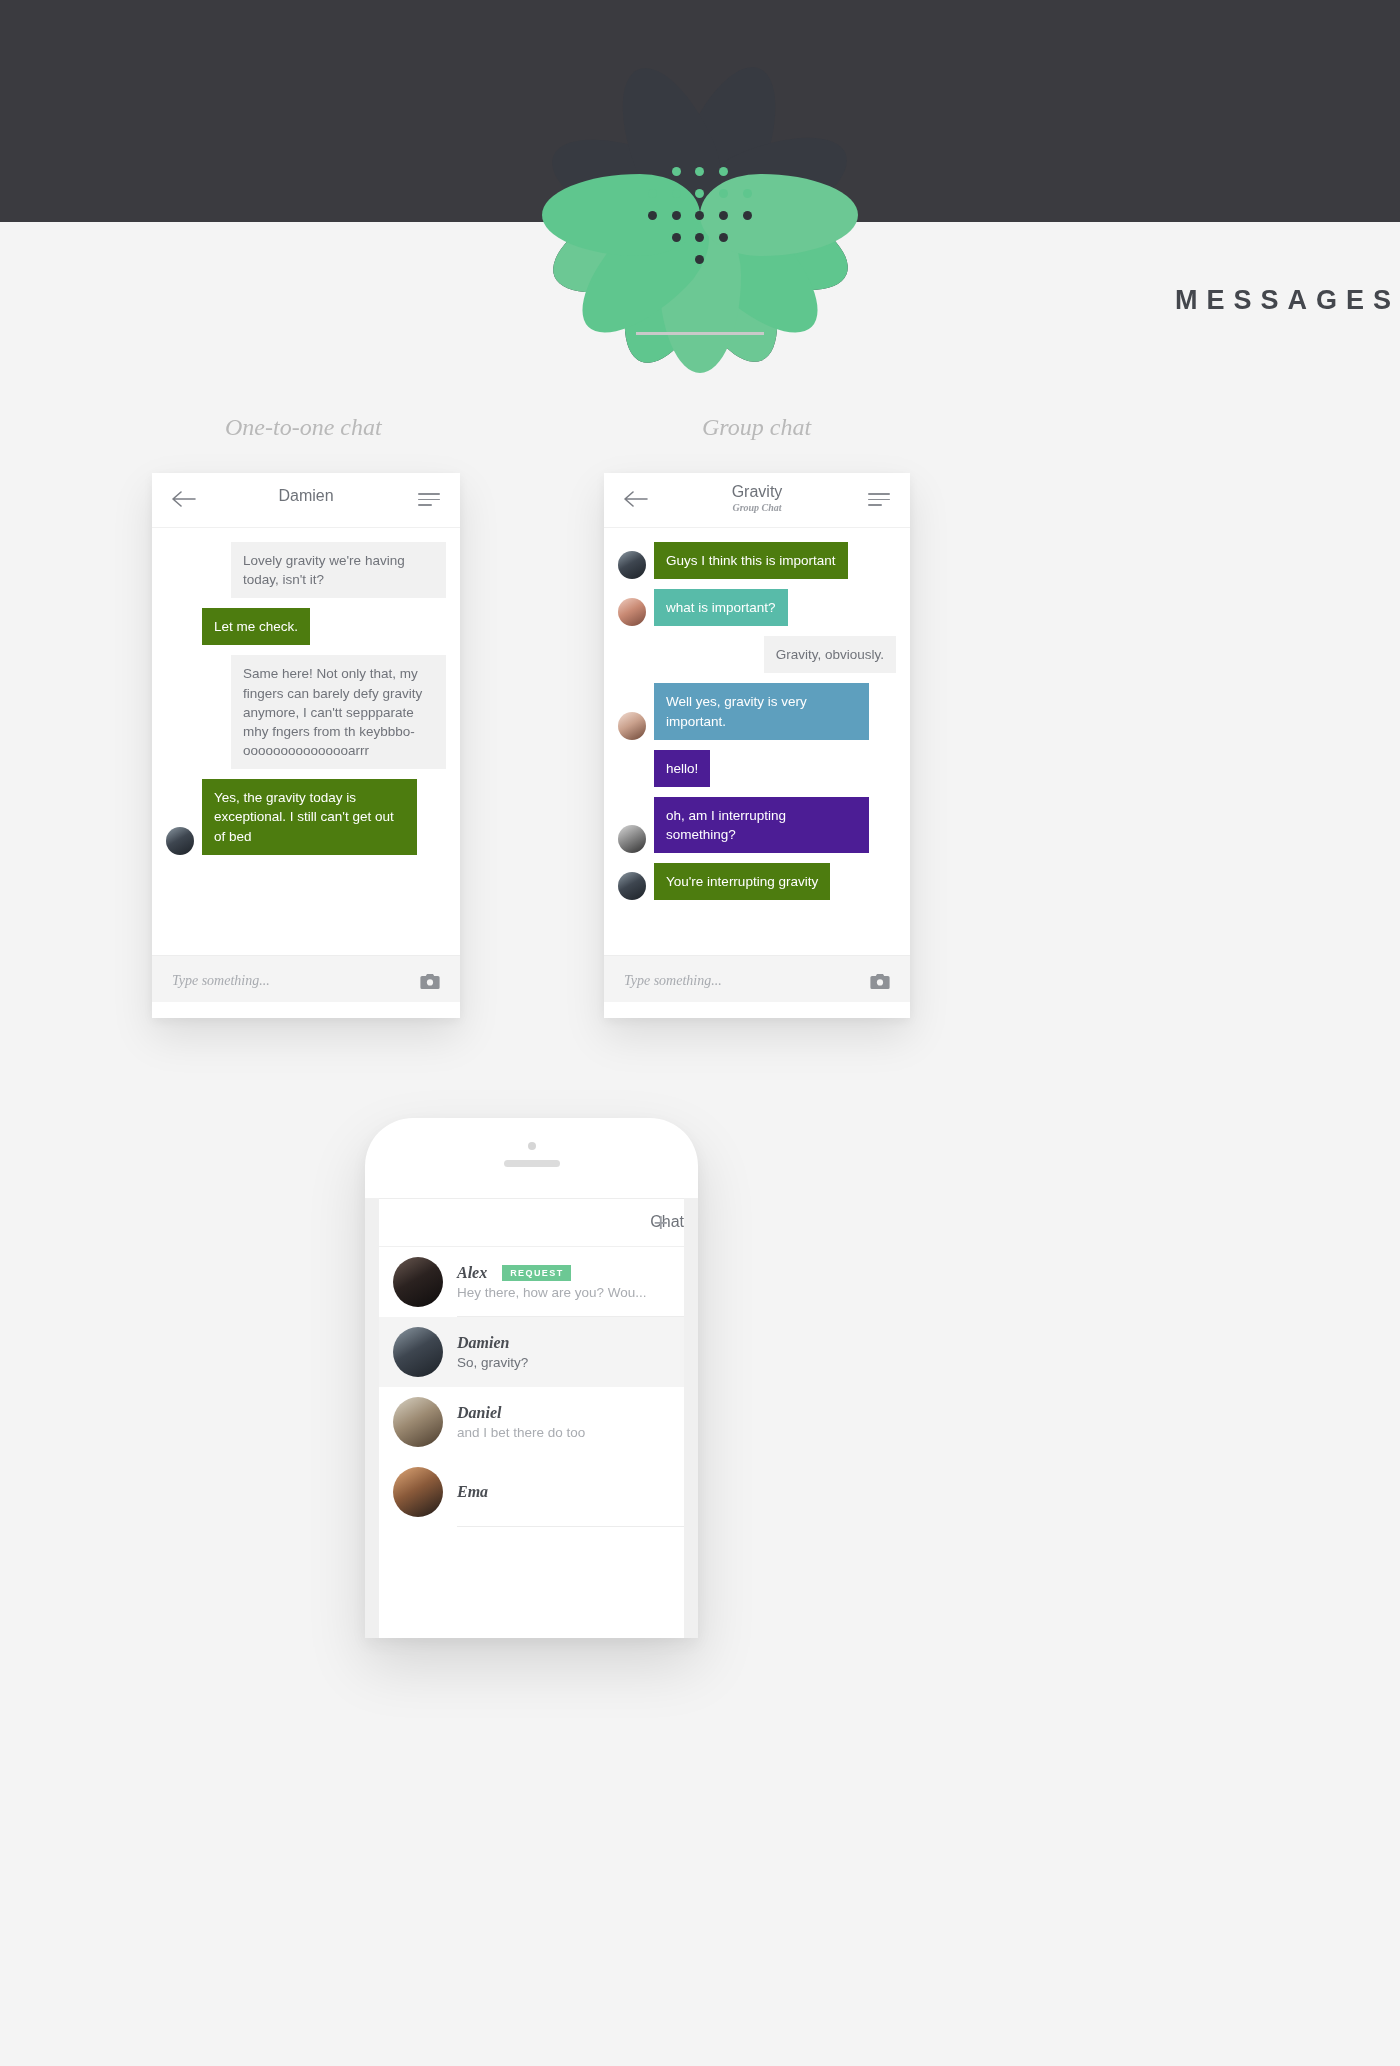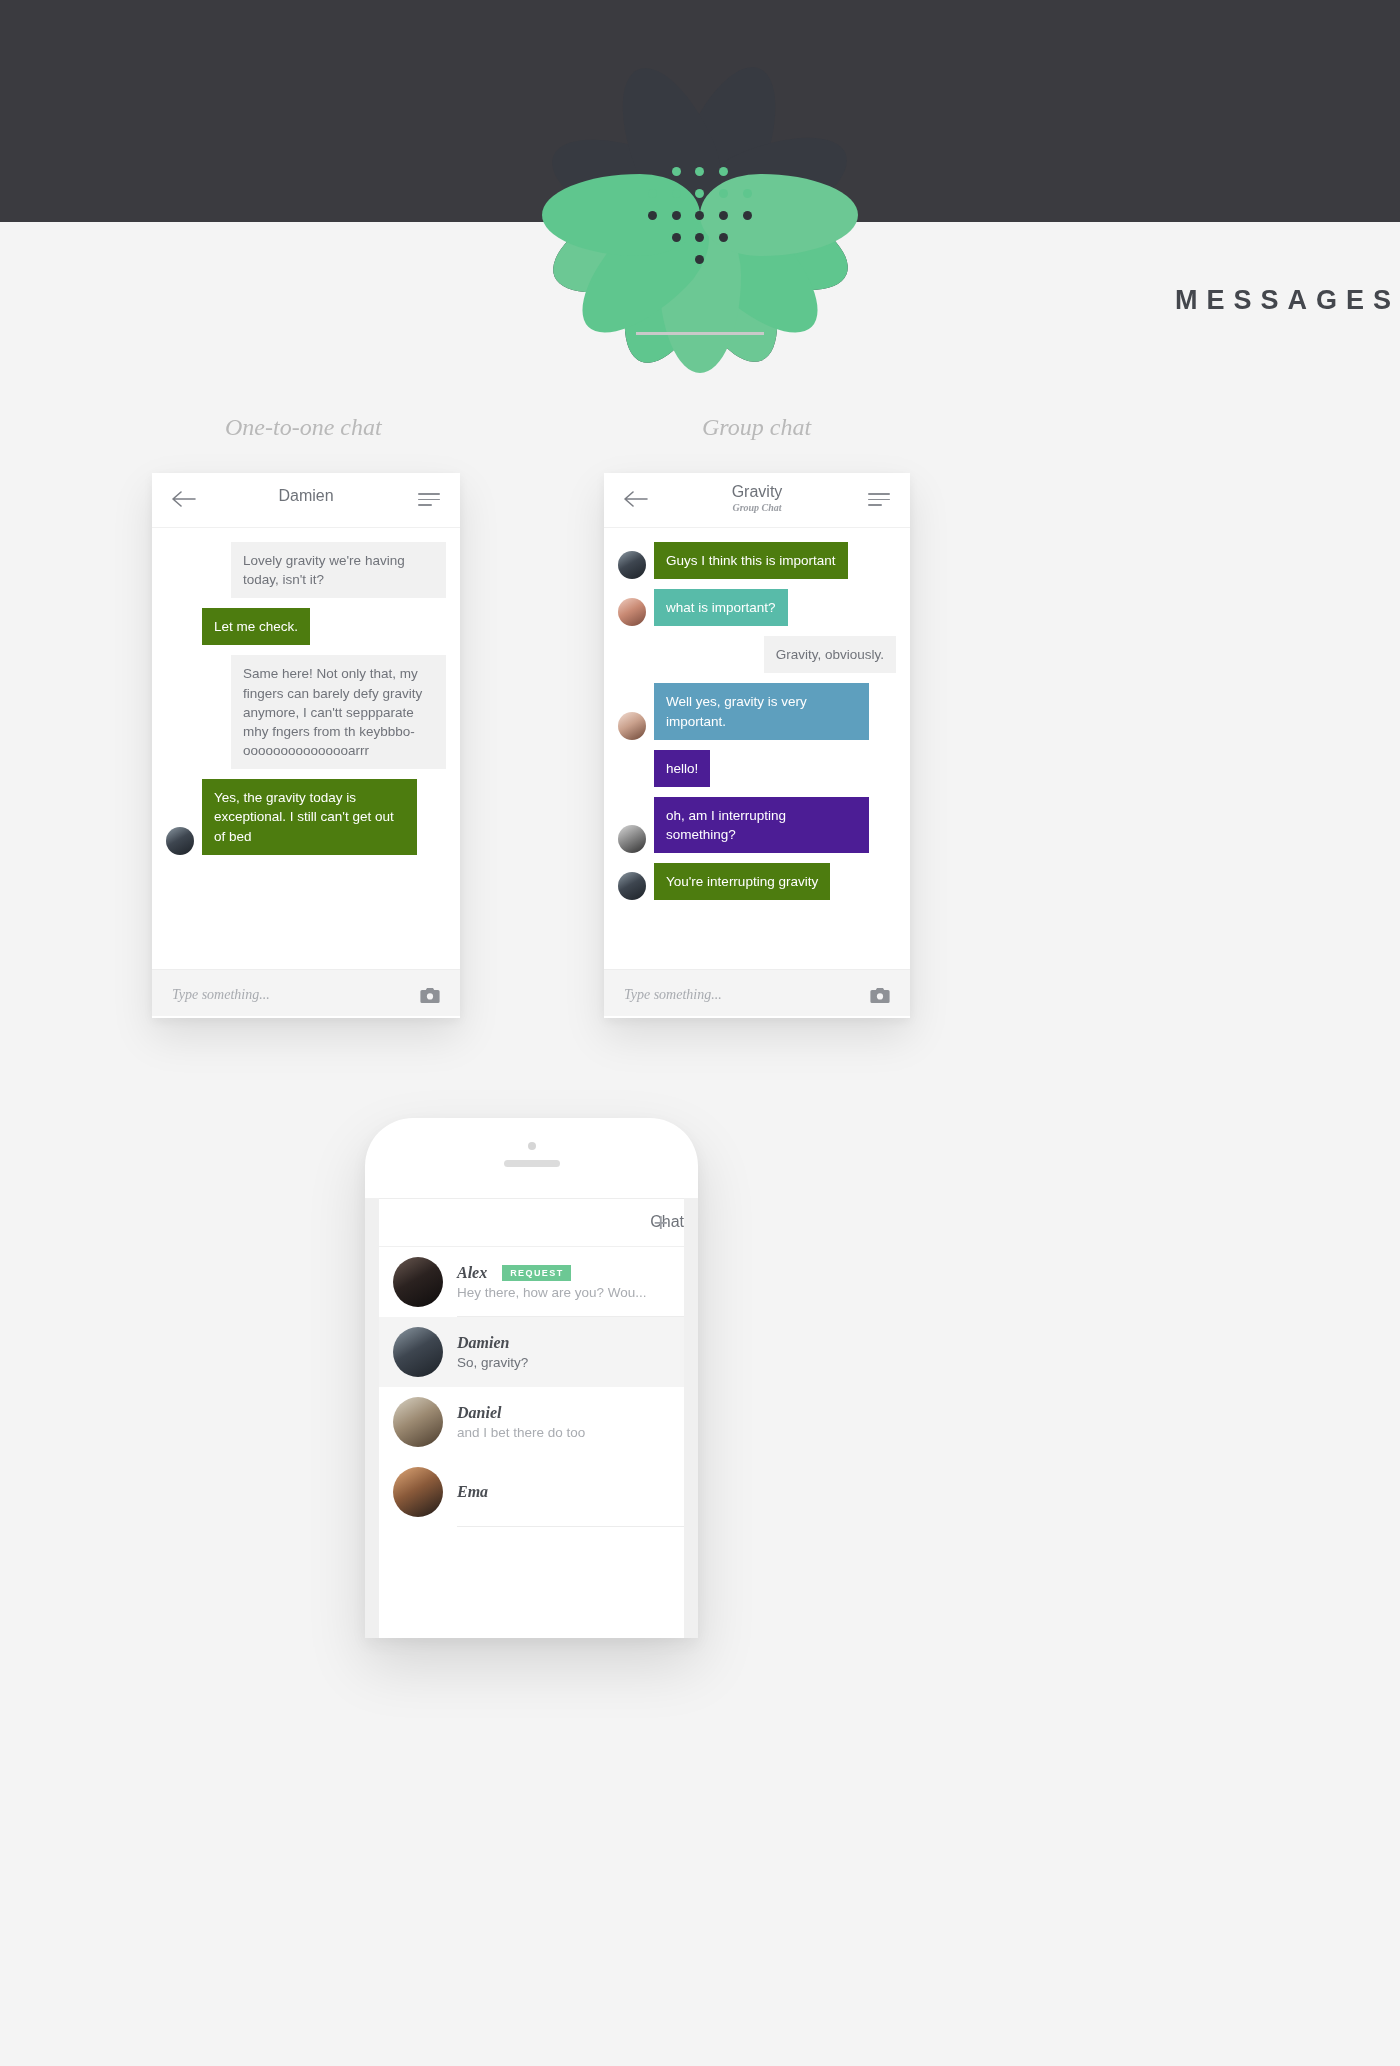"Type something..." .input-bar { bottom: 2px -> 16px }
